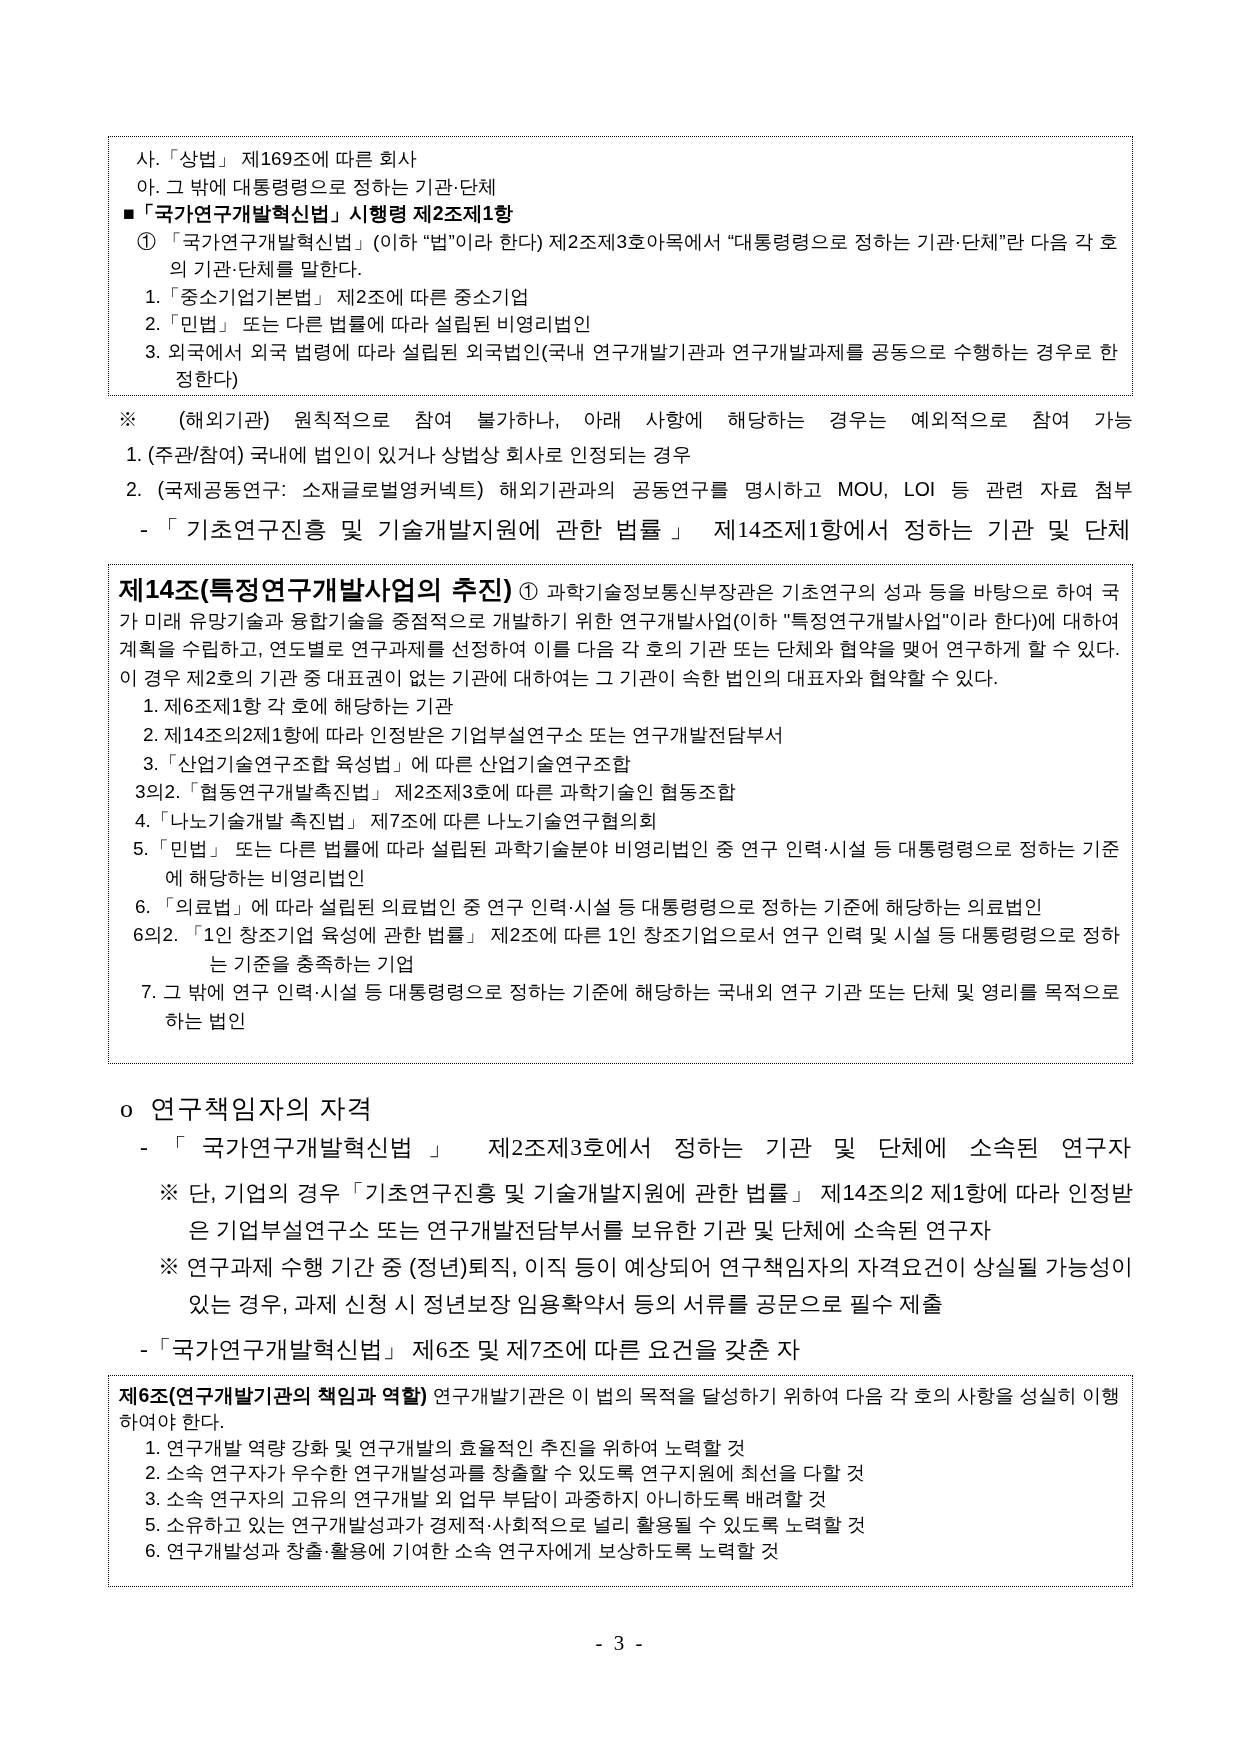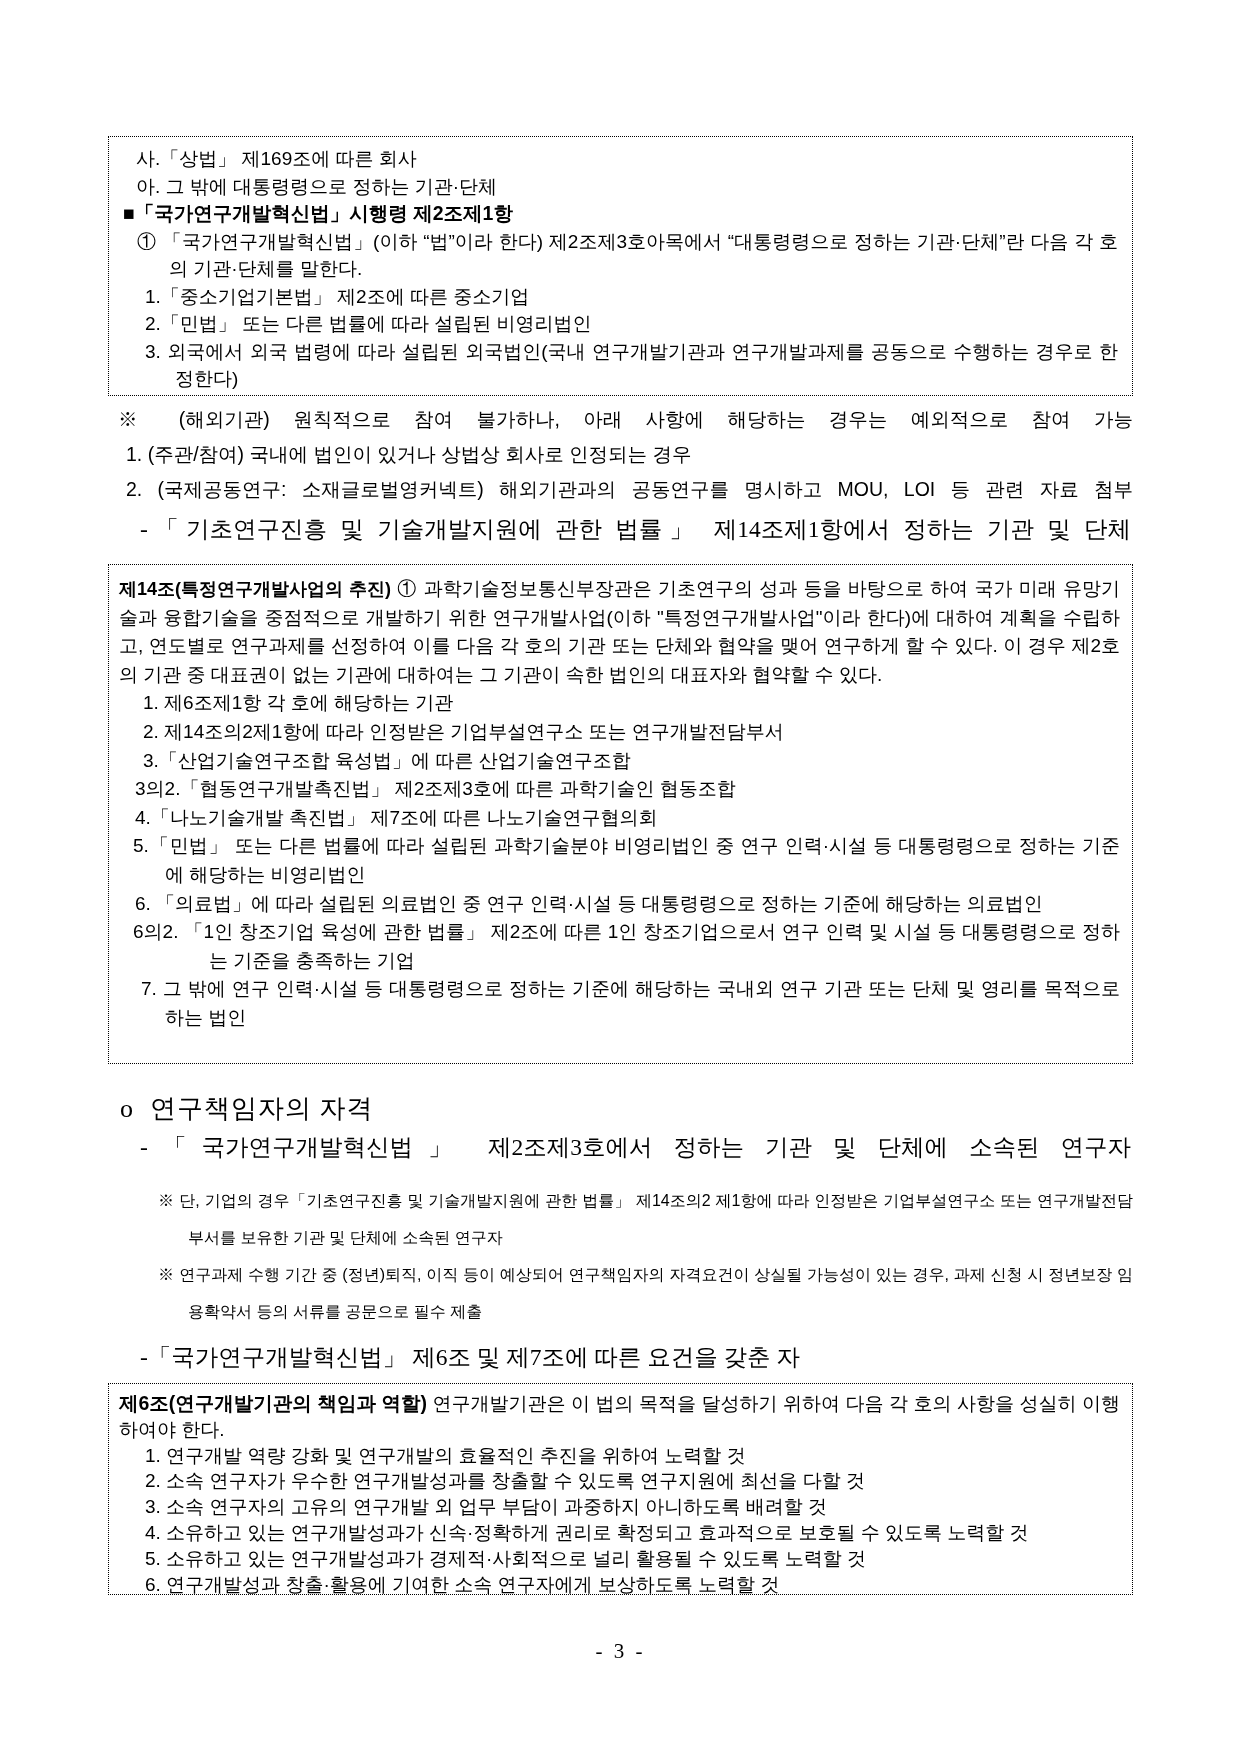"제14조(특정연구개발사업의 추진)" .box2 .intro .b { font-size: 18px -> 26px }
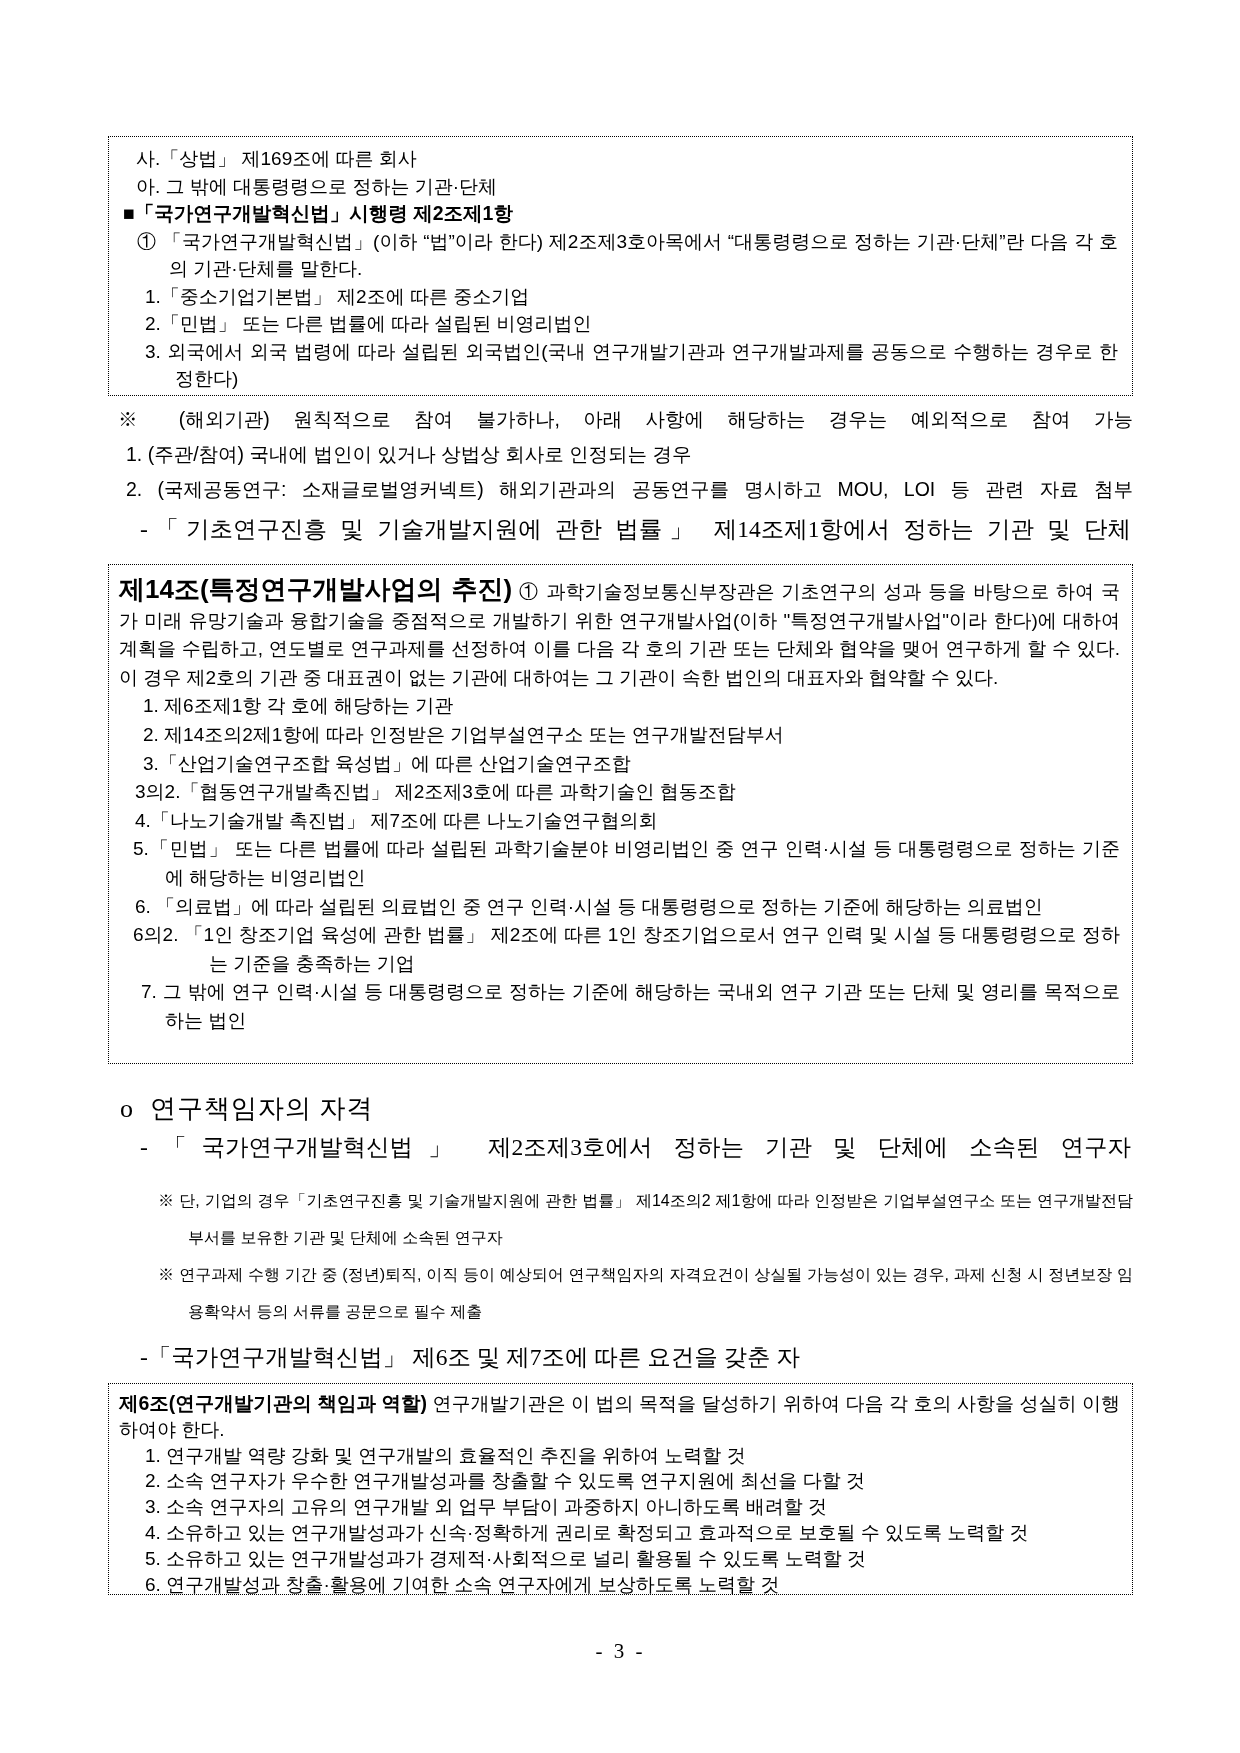"※ 단, 기업의 경우「기초연구진흥 및" .qual-notes { font-size: 16px -> 22px; margin-top: 16px -> 8px }
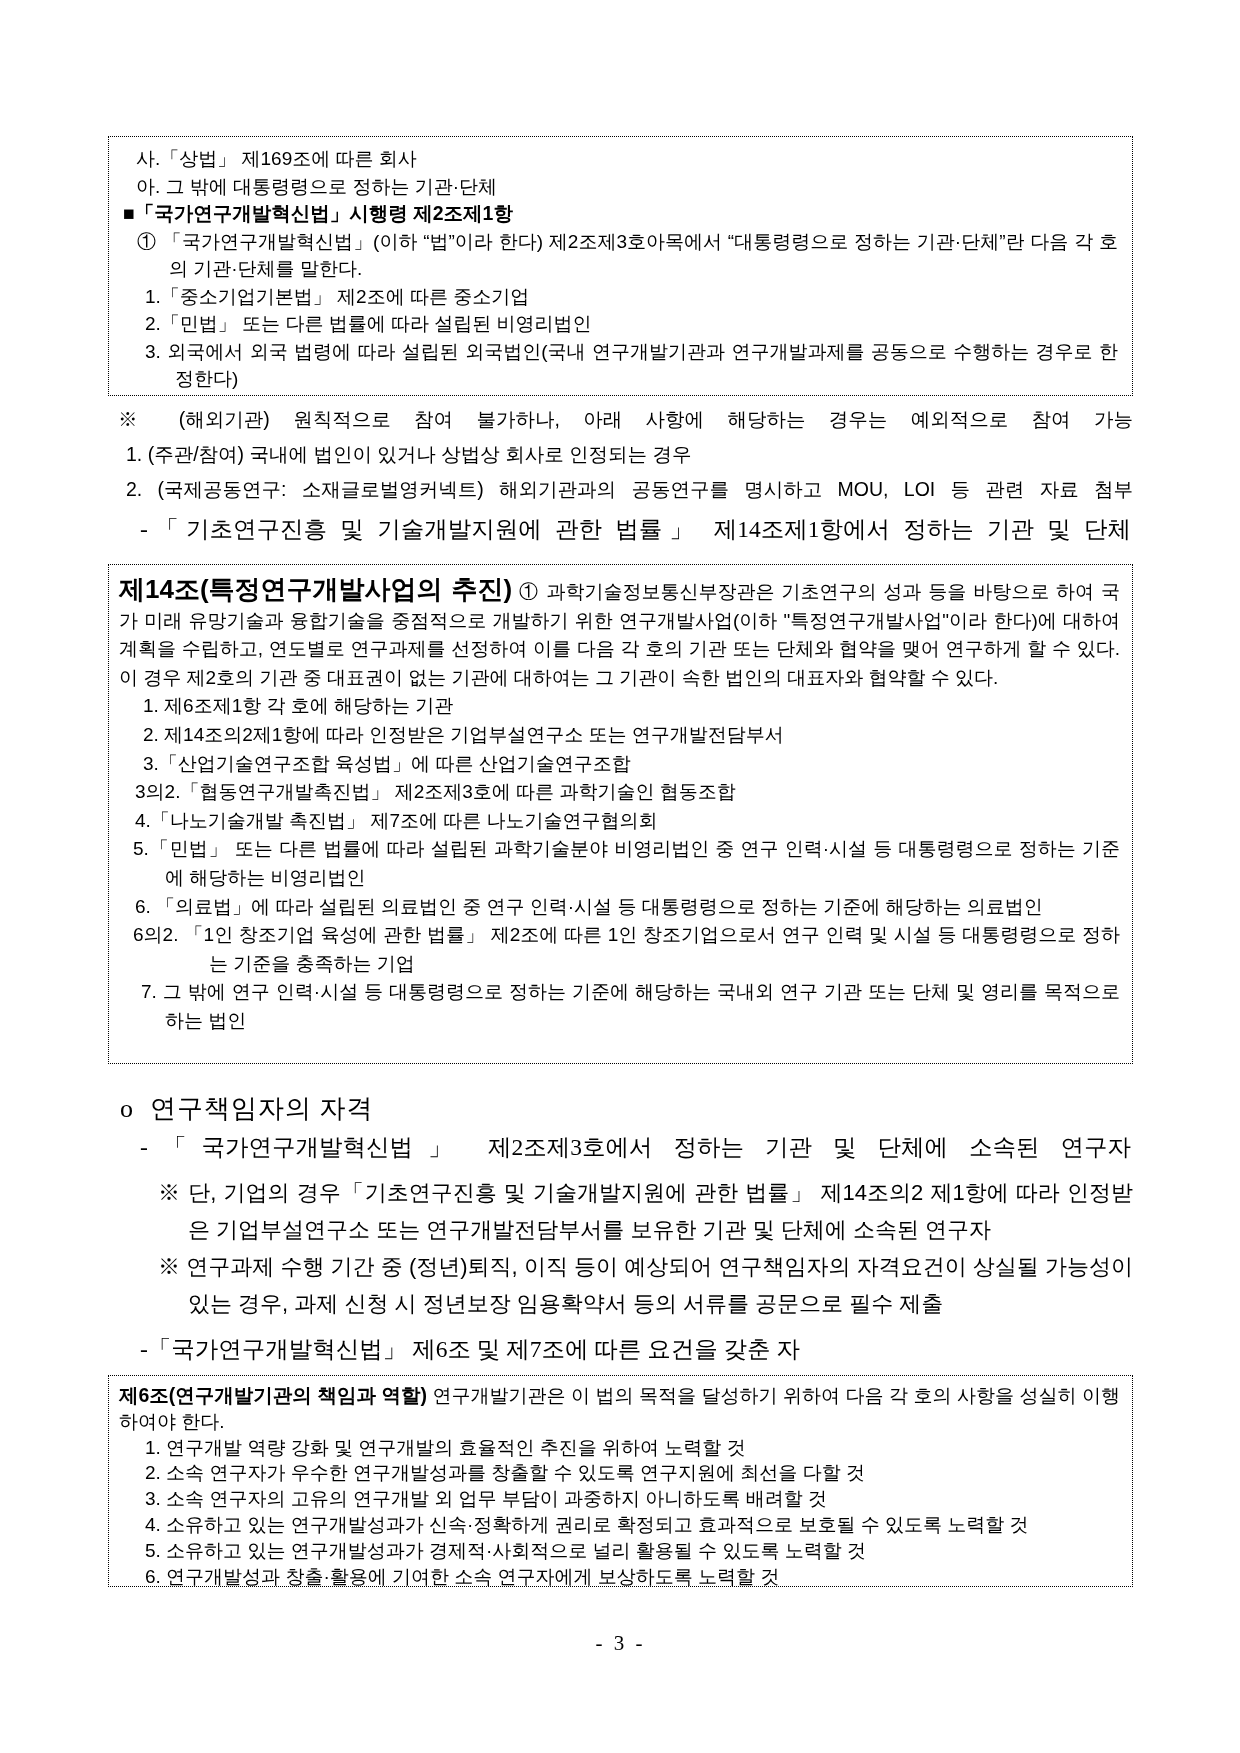"4. 소유하고 있는 연구개발성과가 신속·정확하게" div.b3-item { html: <div>4. 소유하고 있는 연구개발성과가 신속·정확하게 권리로 확정되고 효과적으로 보호될 수 있도록 노력할 것</div> -> none }
